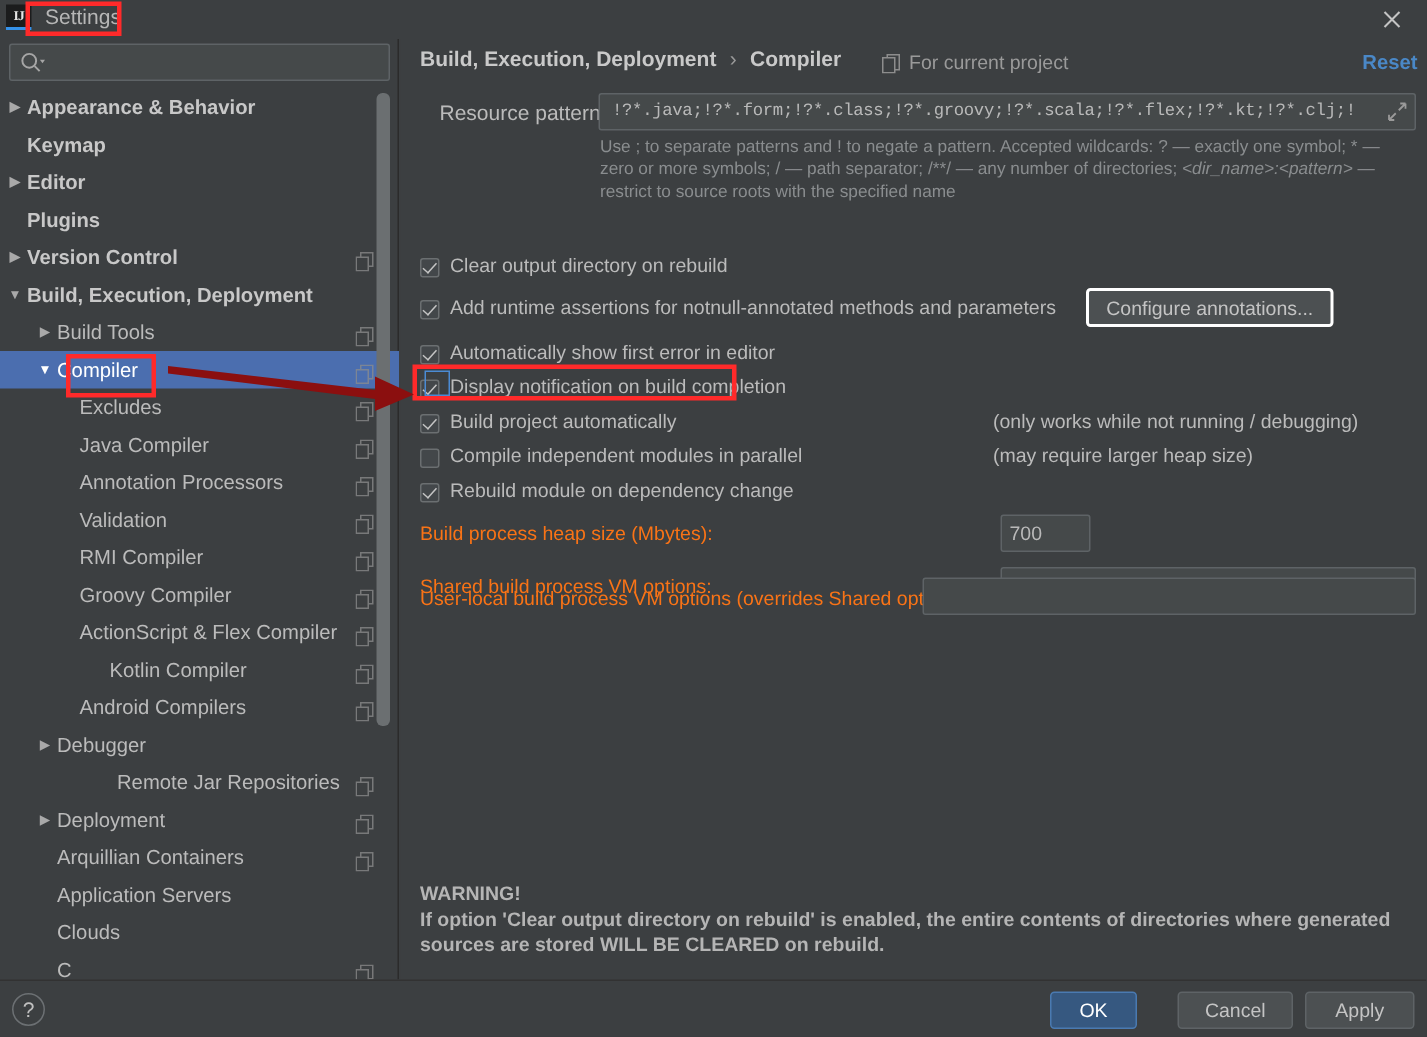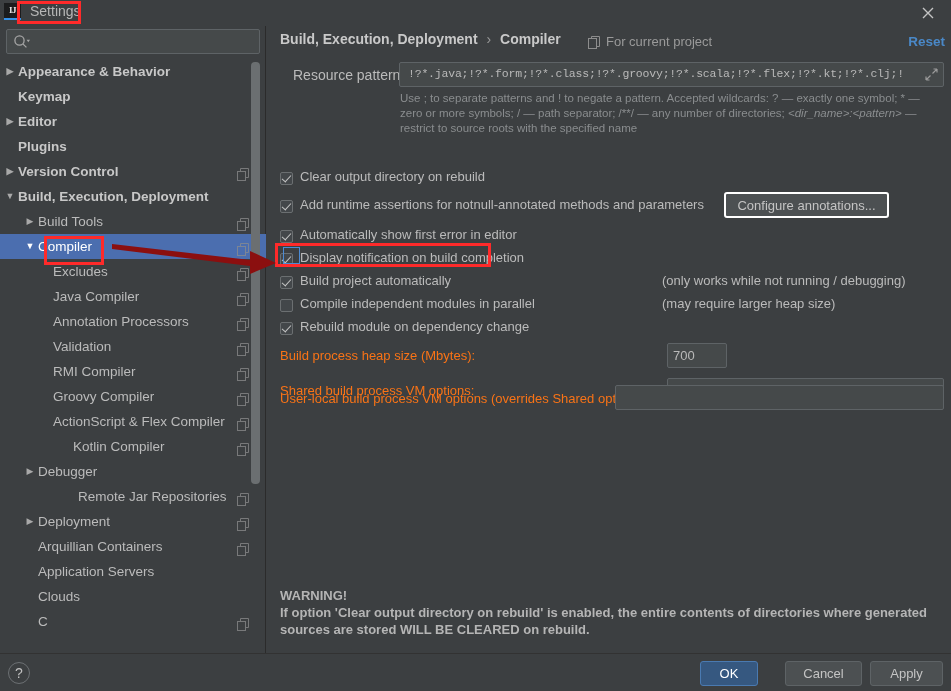"Android Compilers" div.tree-row { html: none -> <div> <span>Android Compilers</span> <span><svg> <rect></rect> <path></path> </svg></span> </div> }
